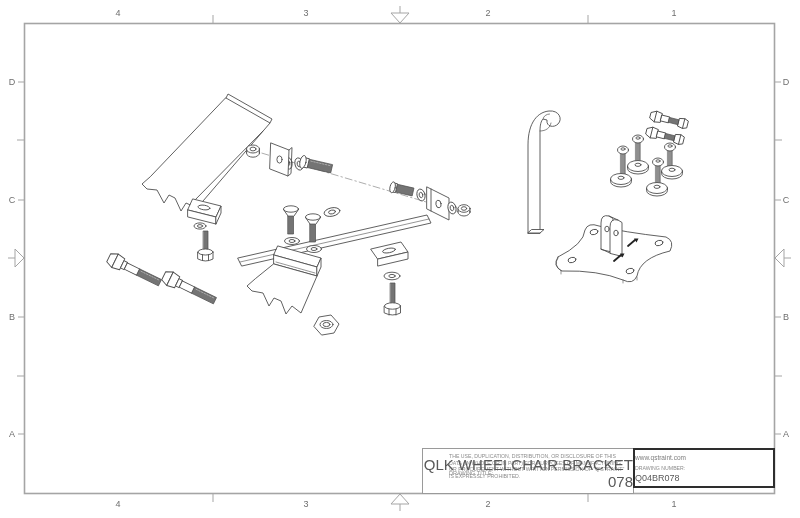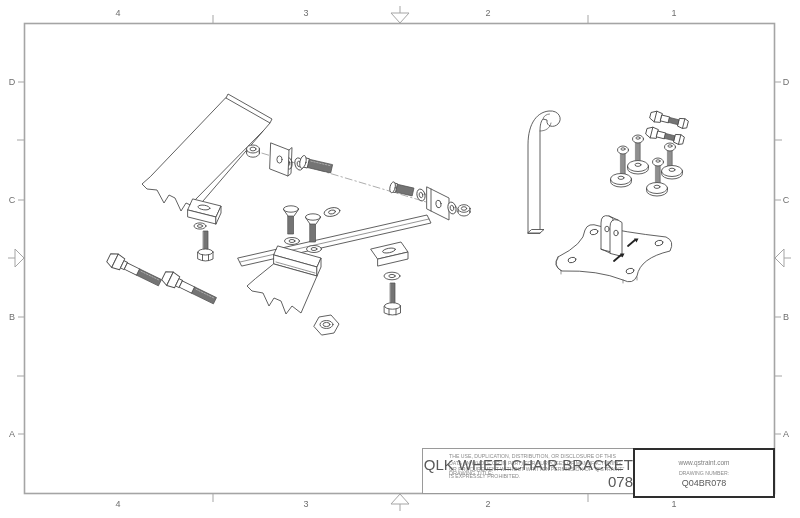"Q04BR078" .tblock-right { align-items: center -> flex-start; height: 50px -> 40px }
